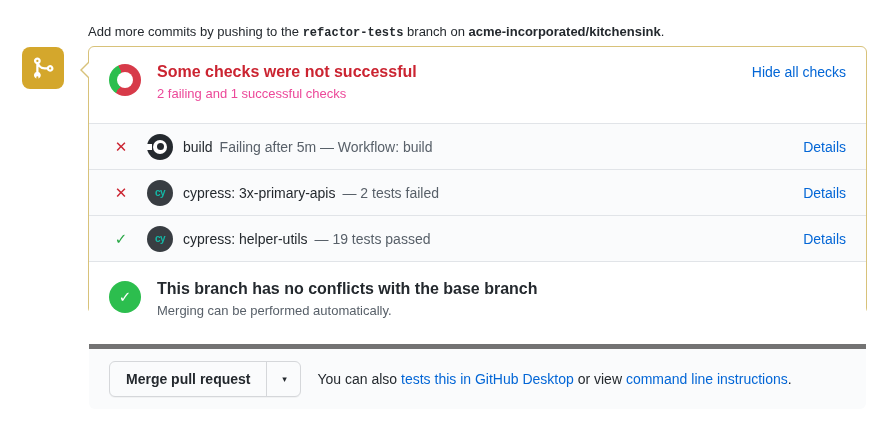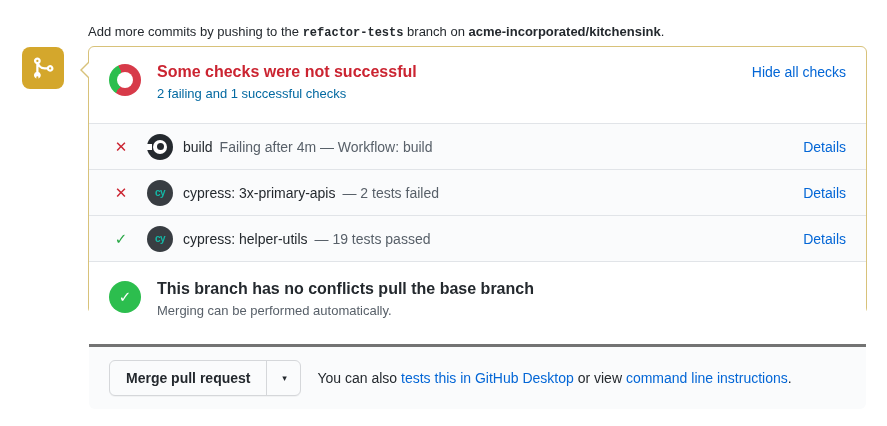"2 failing and 1 successful" .hdr-sub { color: #0369a1 -> #ec4899 }
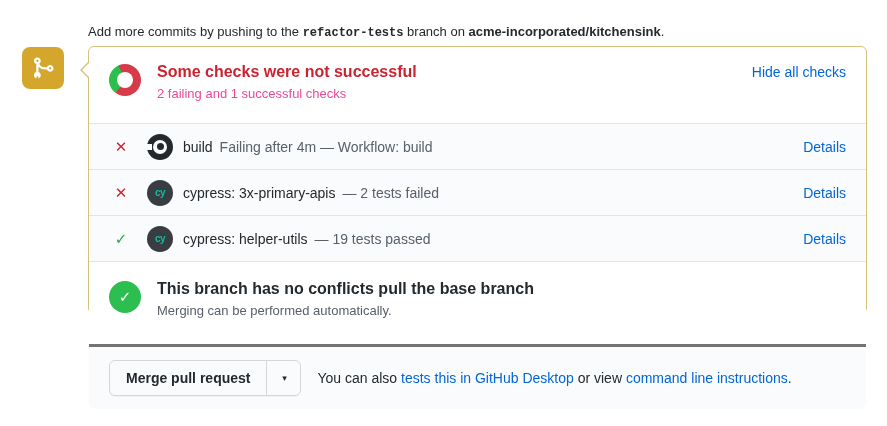"Failing after 4m — Workflow:" span.check-desc { text: 4m -> 5m }
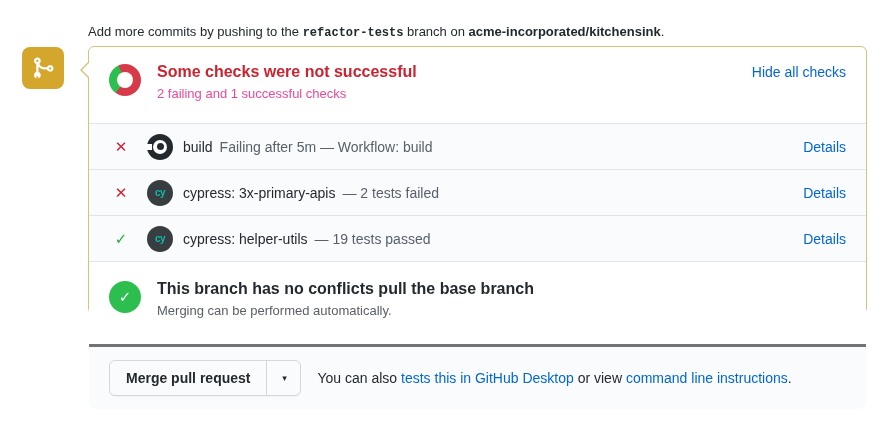"This branch has no conflicts" div.conf-title { text: pull -> with }
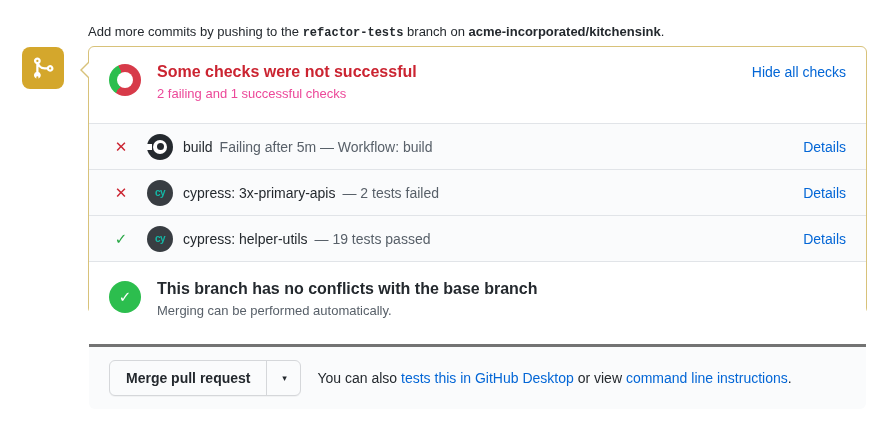"Merge pull request" .actions { border-top: 3px solid #737373 -> 5px solid #737373 }
